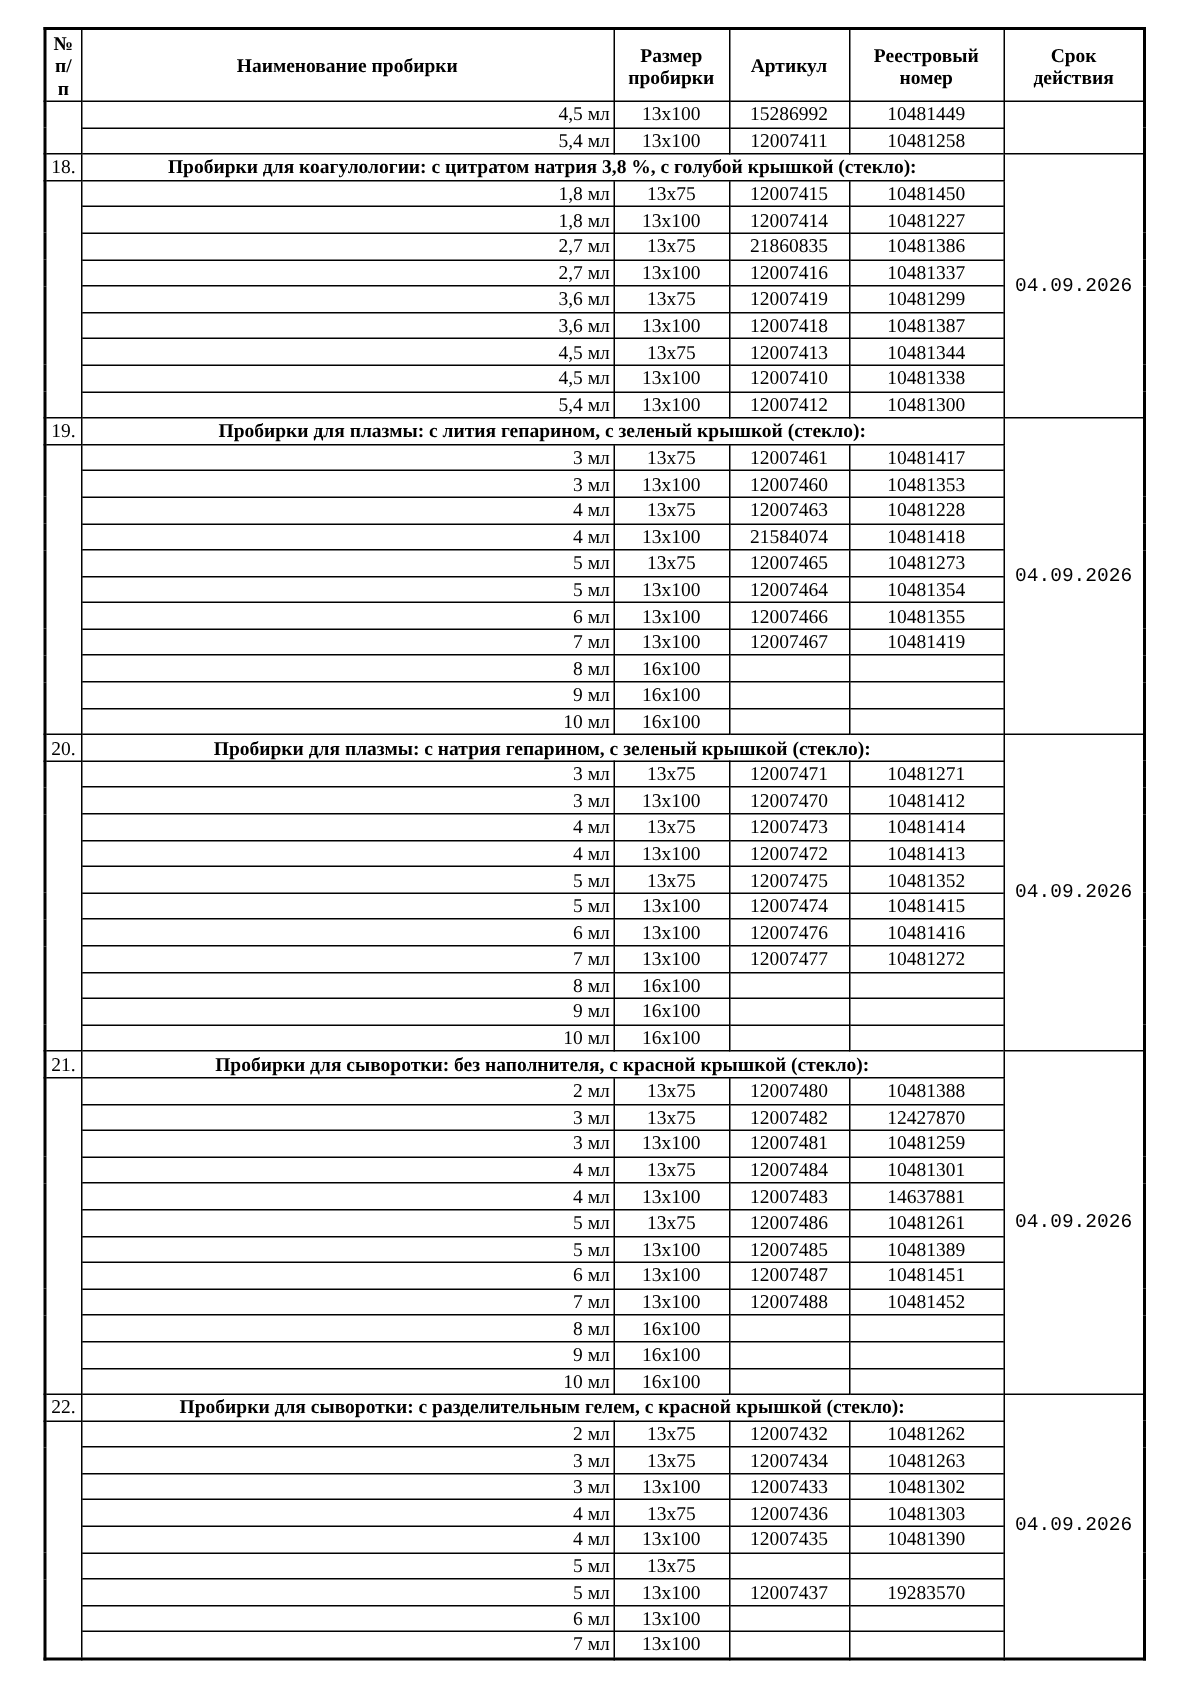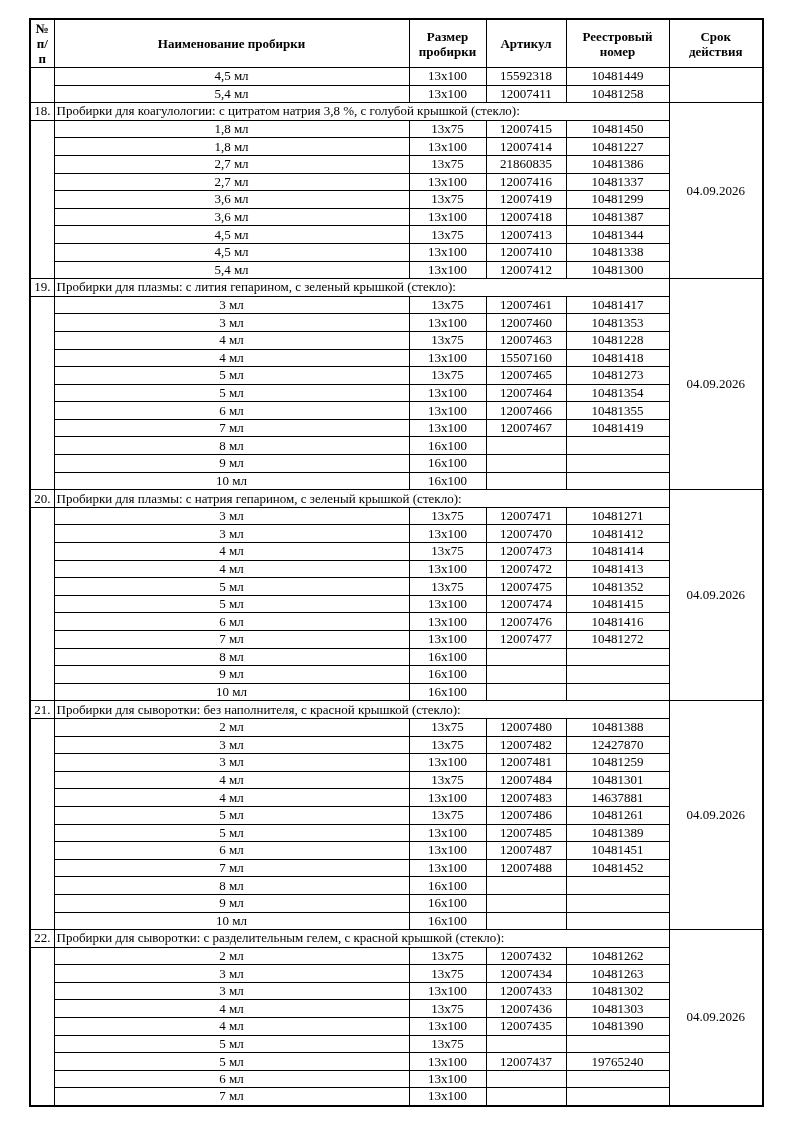"4,5 мл" td.name { text-align: center -> right }
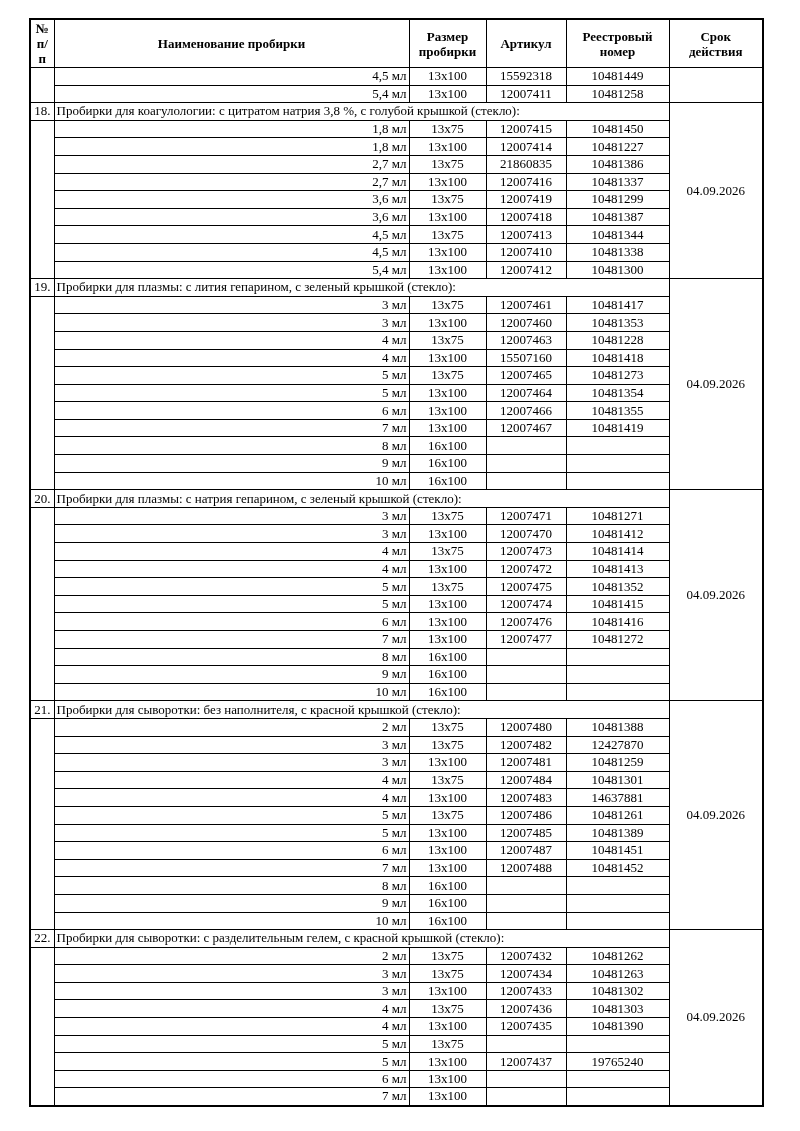"15592318" td.center { text: 15592318 -> 15286992 }
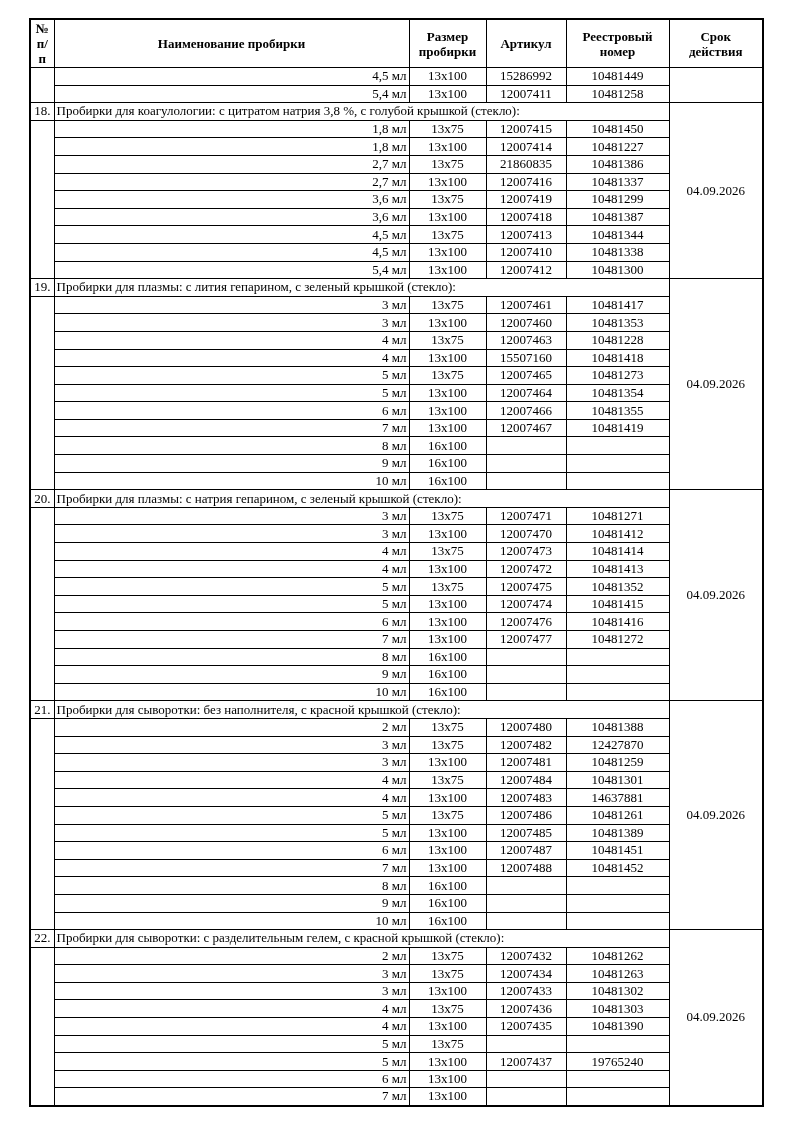"Пробирки для коагулологии: с цитратом" td.sec-title { font-weight: normal -> bold; text-align: left -> center }
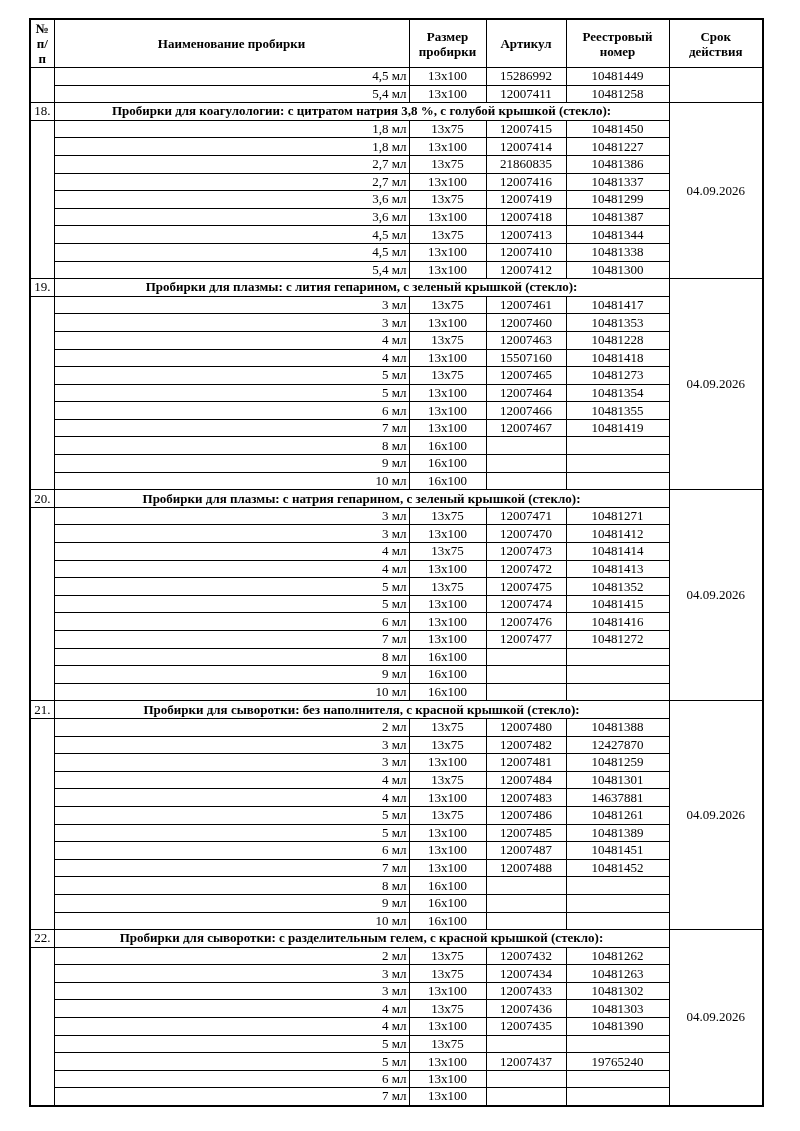"04.09.2026" td.validity { font-family: none -> Liberation Mono, monospace }
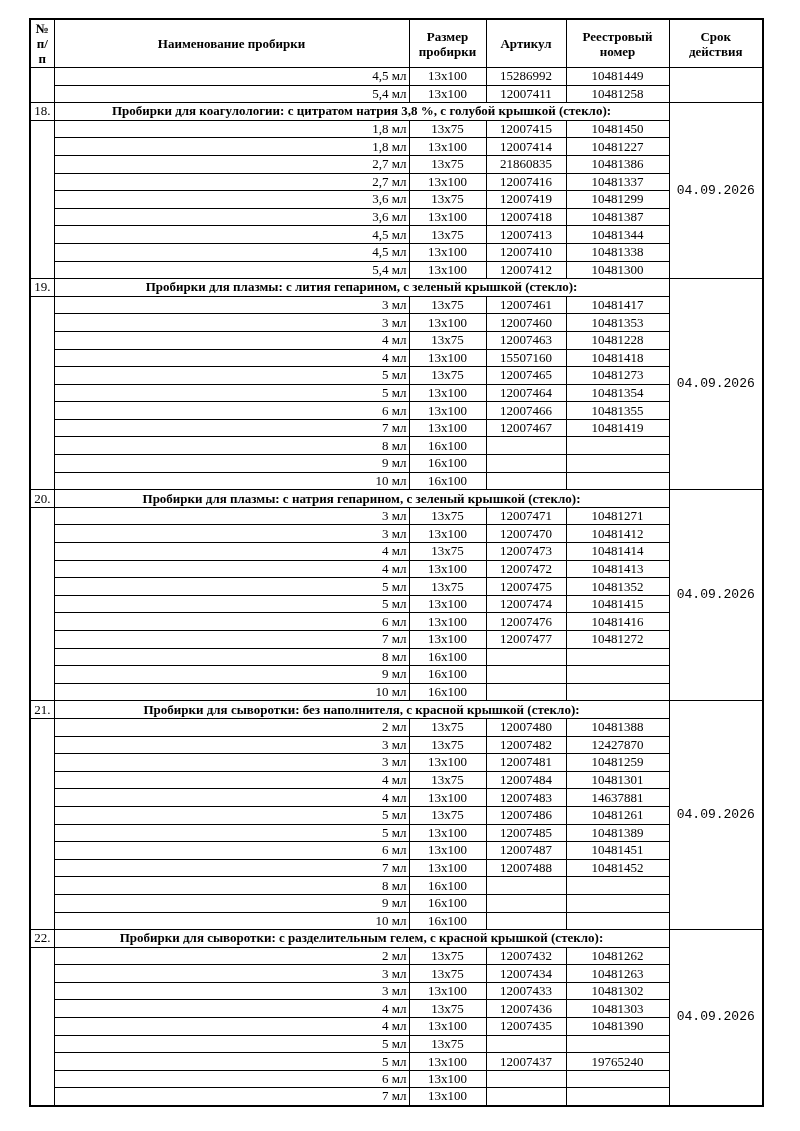"15507160" td.center { text: 15507160 -> 21584074 }
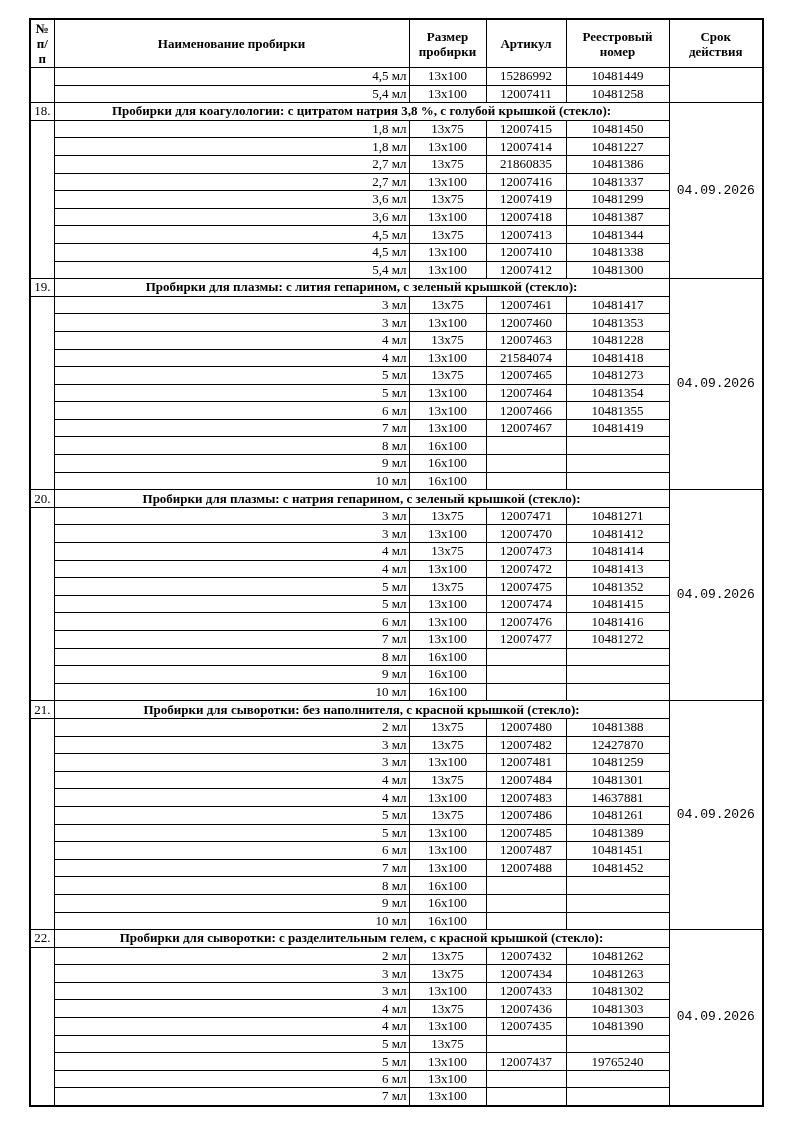"19765240" td.center { text: 19765240 -> 19283570 }
